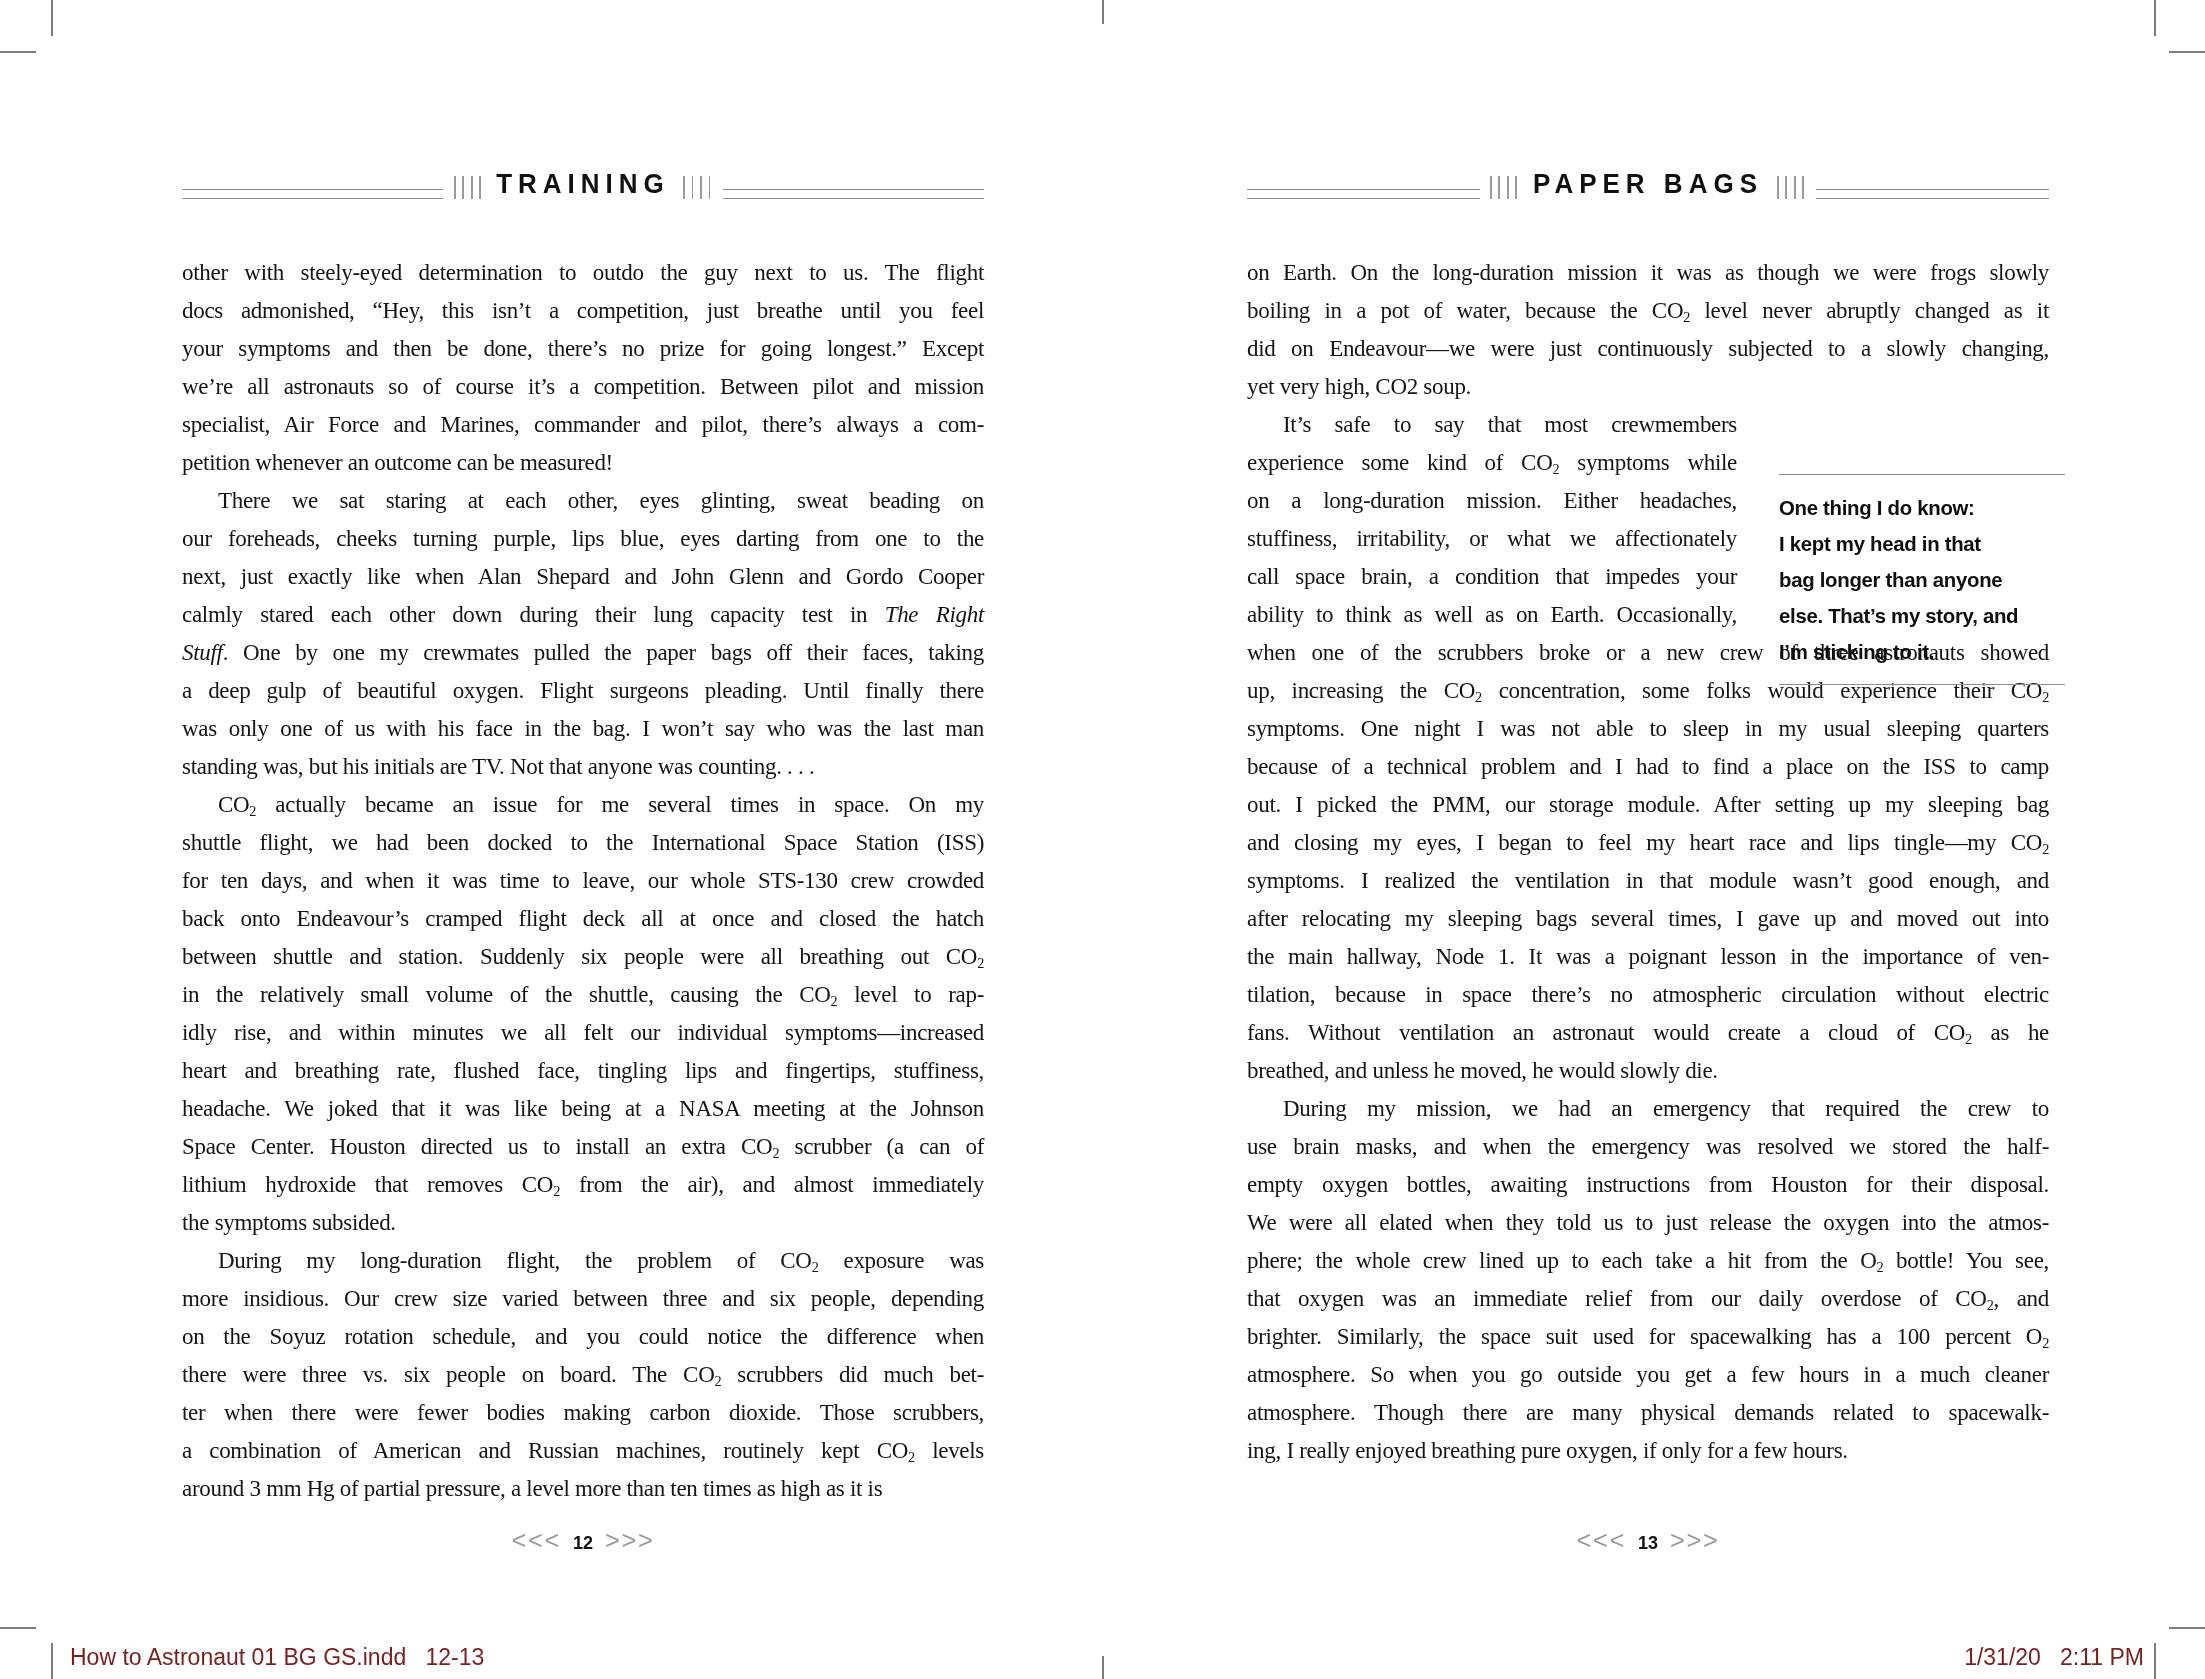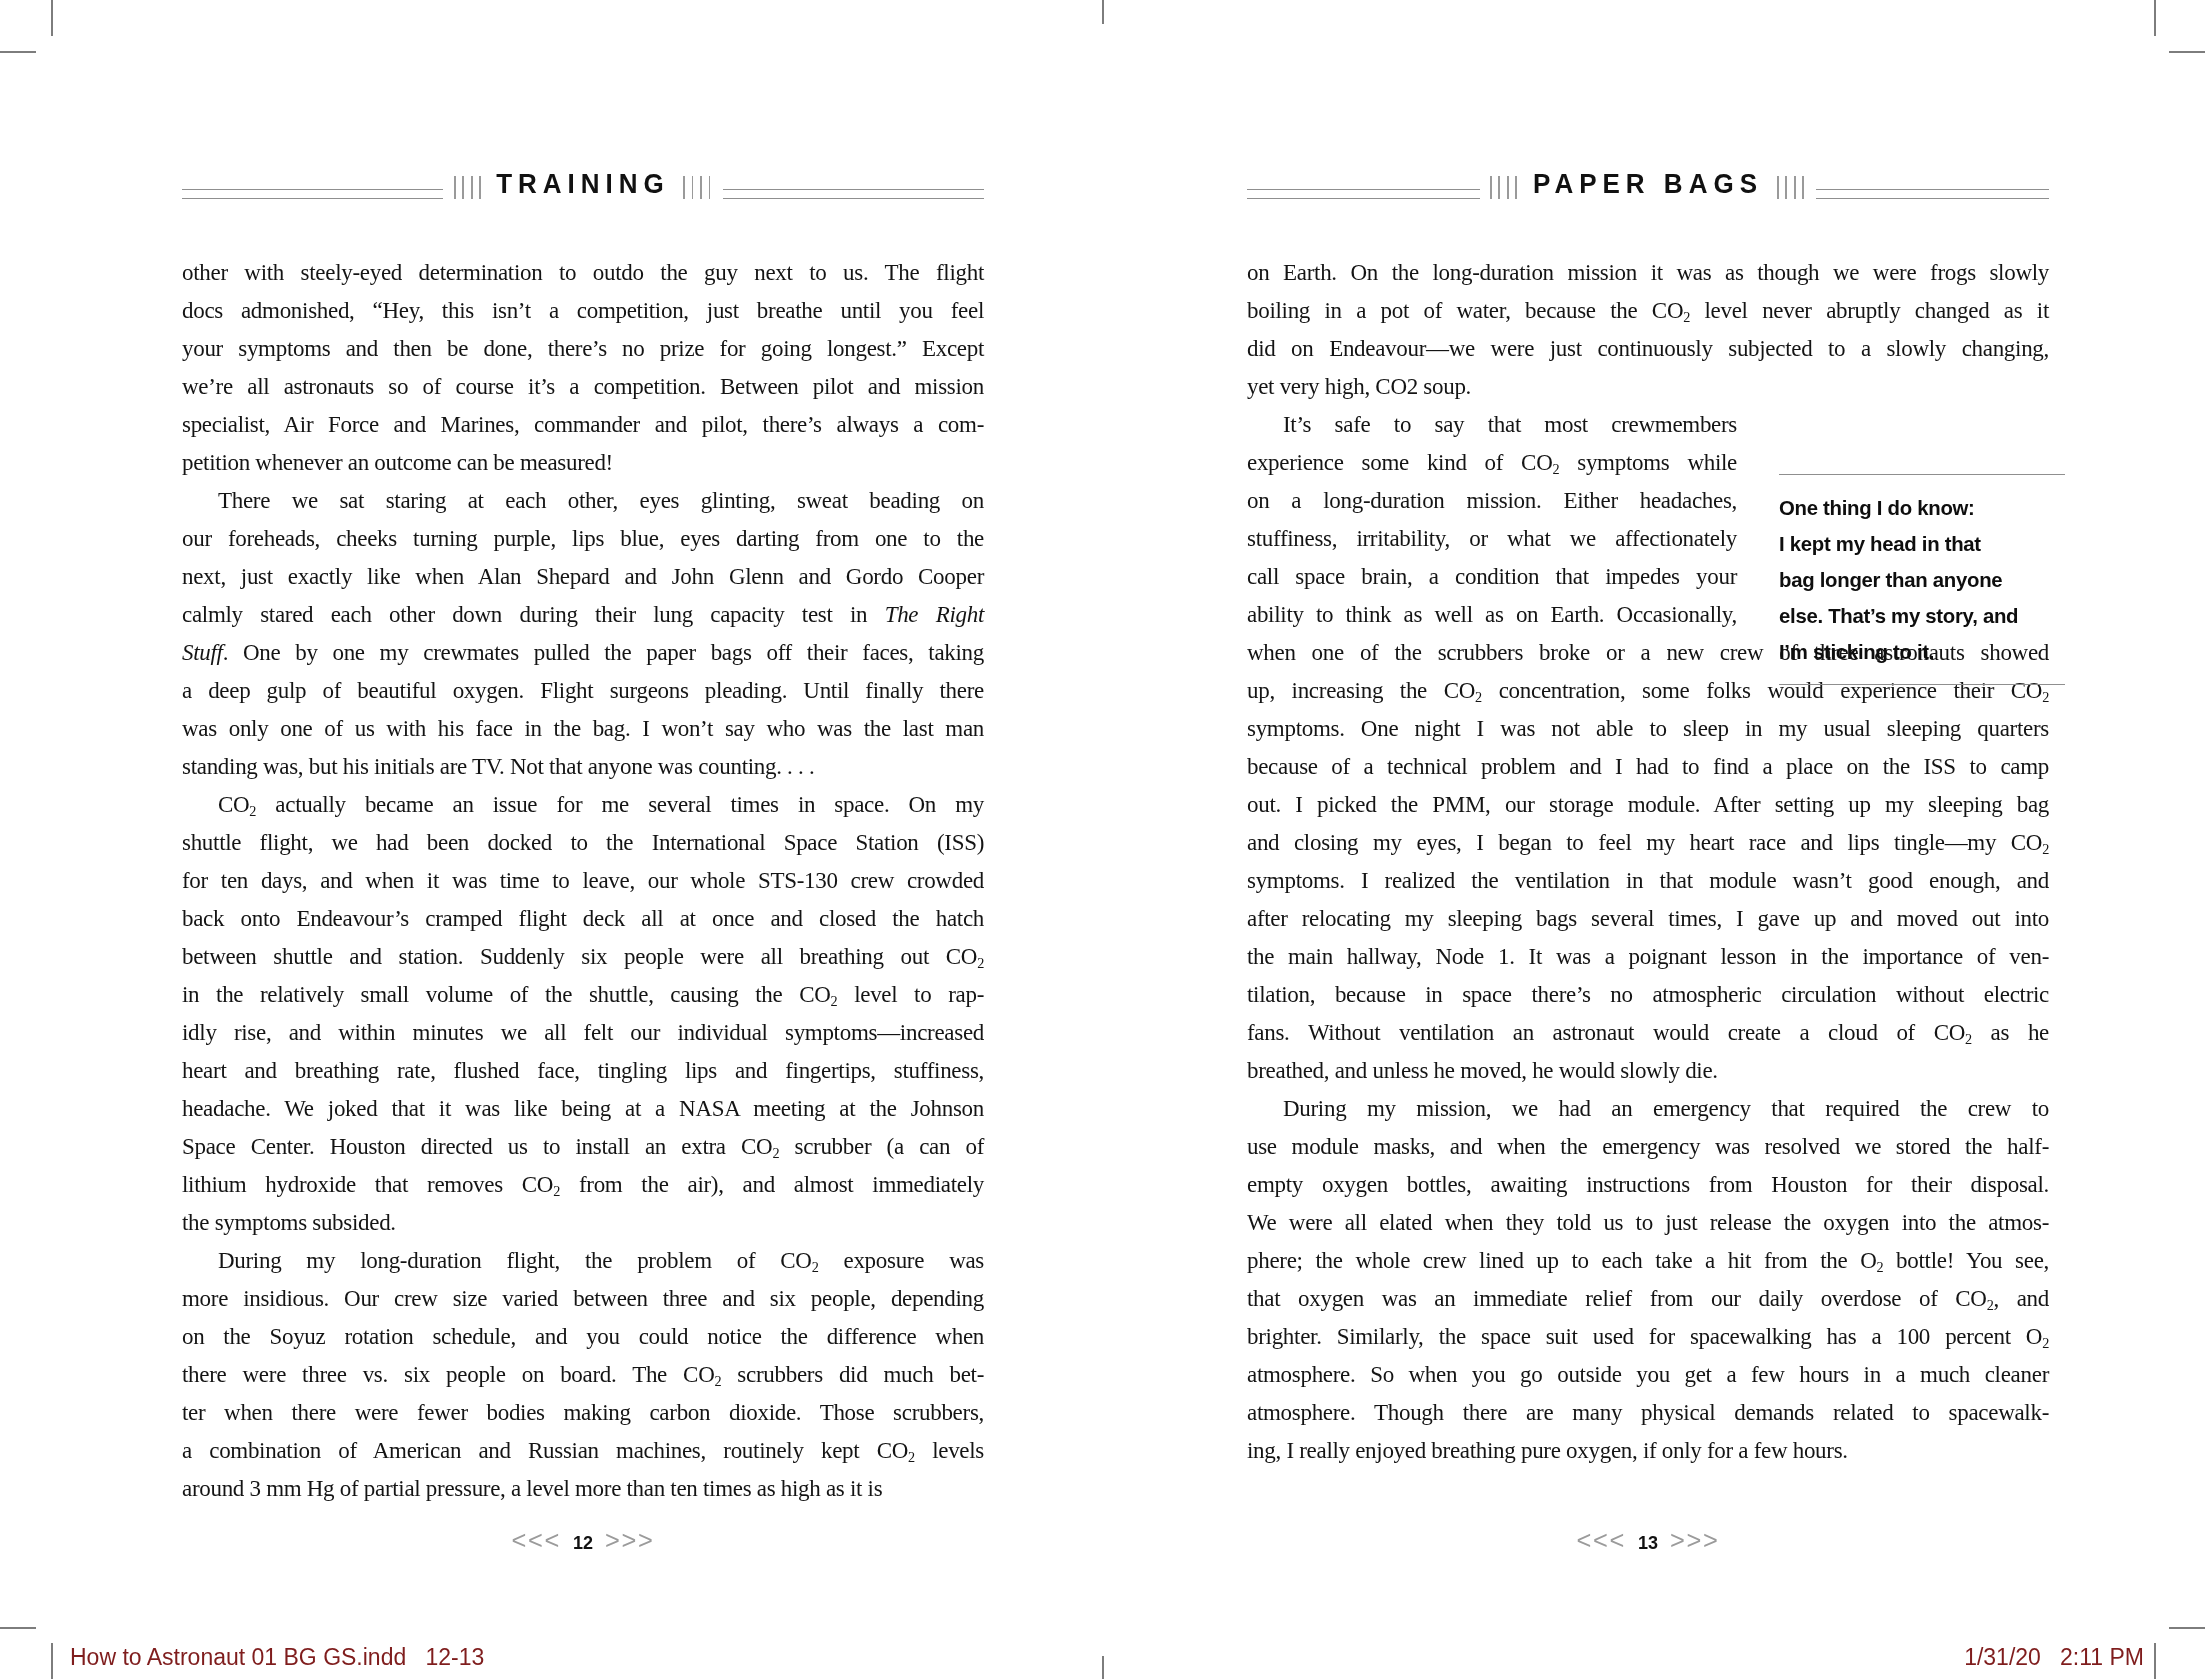"use module masks, and when" div.line { text: module -> brain }
